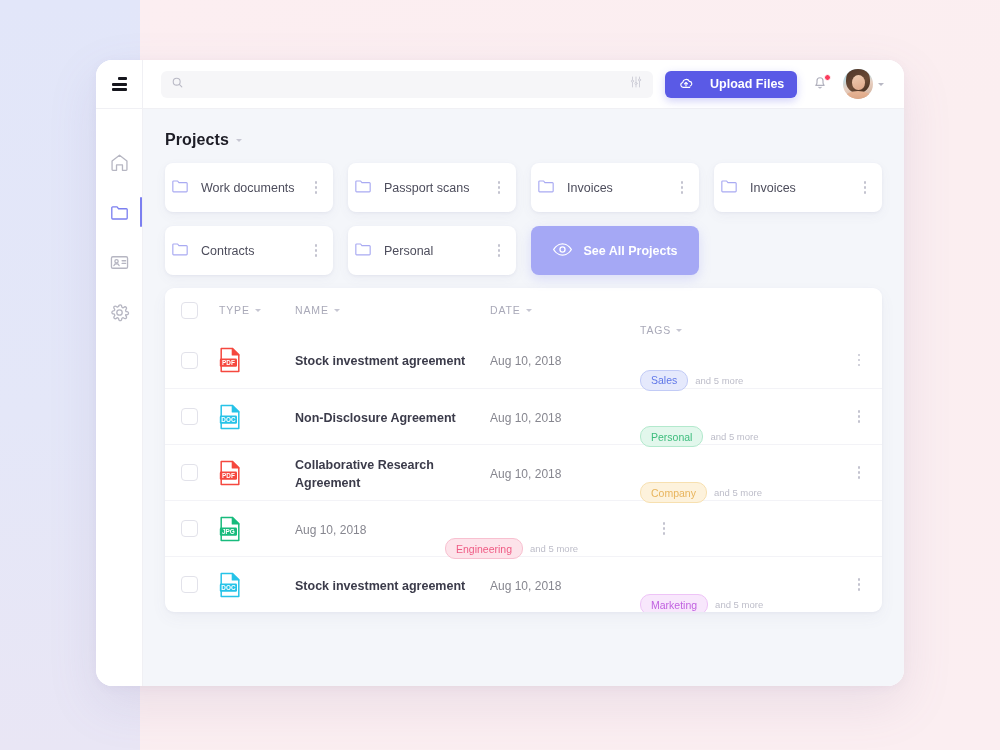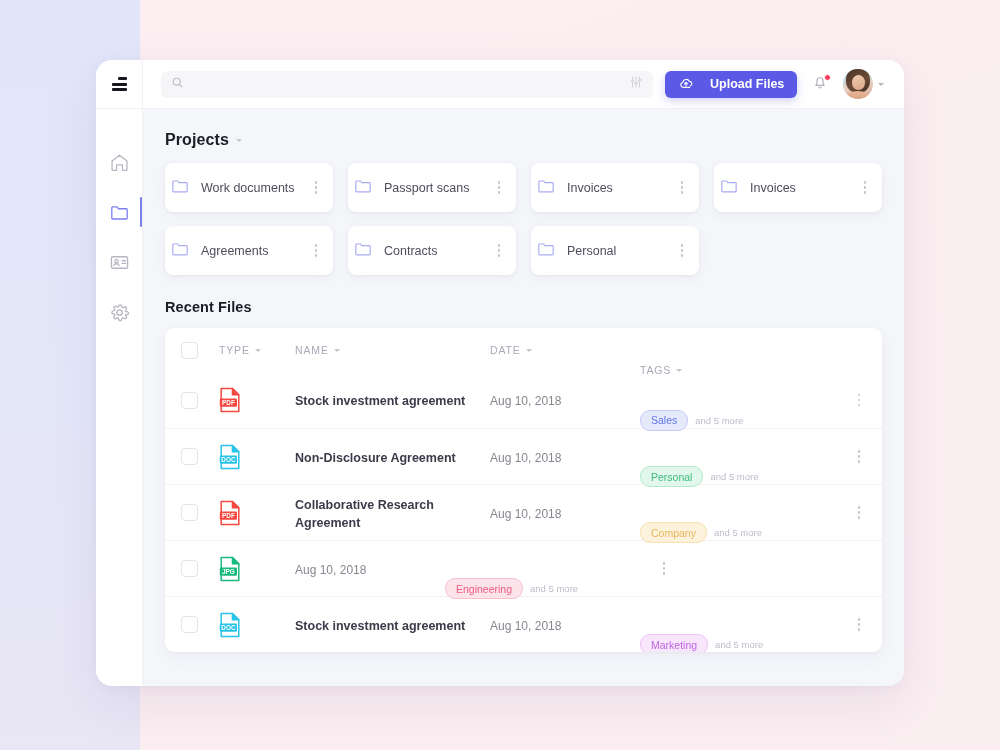"Agreements" div.project-card { html: <div> <span><svg> <path></path> </svg></span> <span>Agreements</span> <span> <i></i> <i></i> <i></i> </span> </div> -> none }
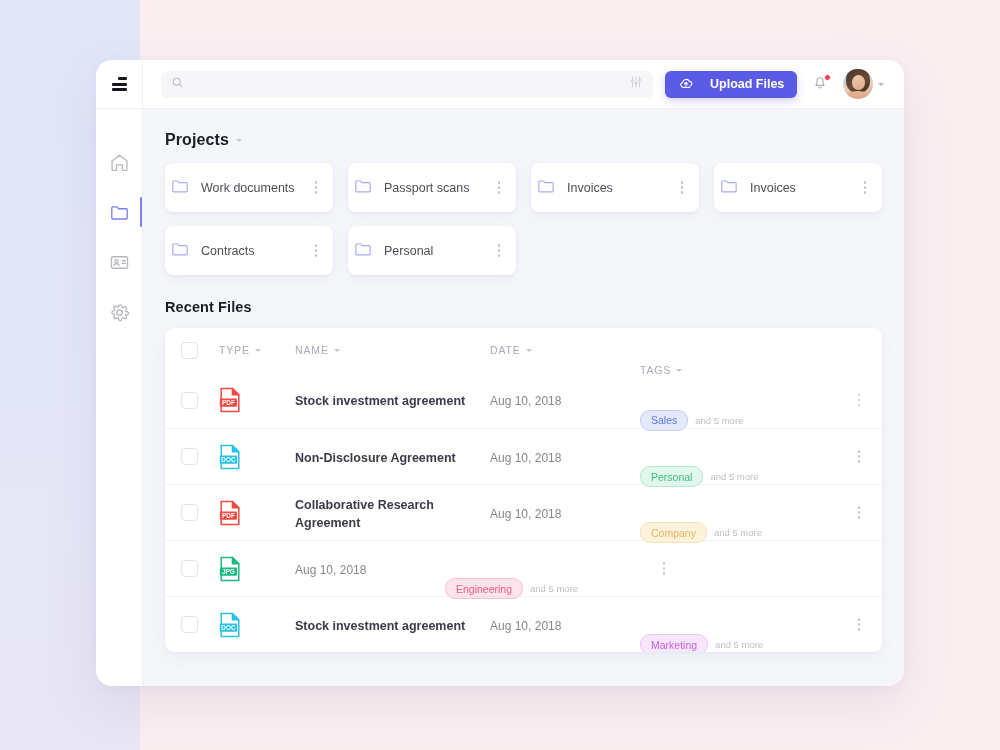"See All Projects" button.see-all { html: none -> <button> <span> <svg> <path></path> <circle></circle> </svg></span> <span>See All Projects</span> </button> }
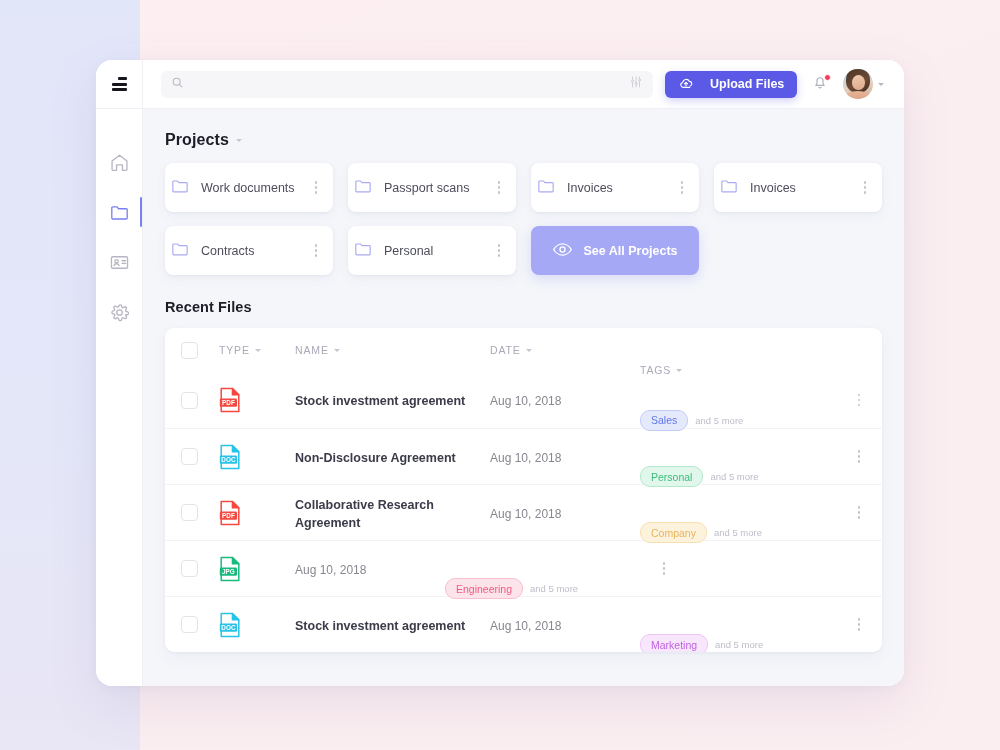"Recent Files" div.section-title-row { html: <div> <span>Recent Files</span> </div> -> none }
